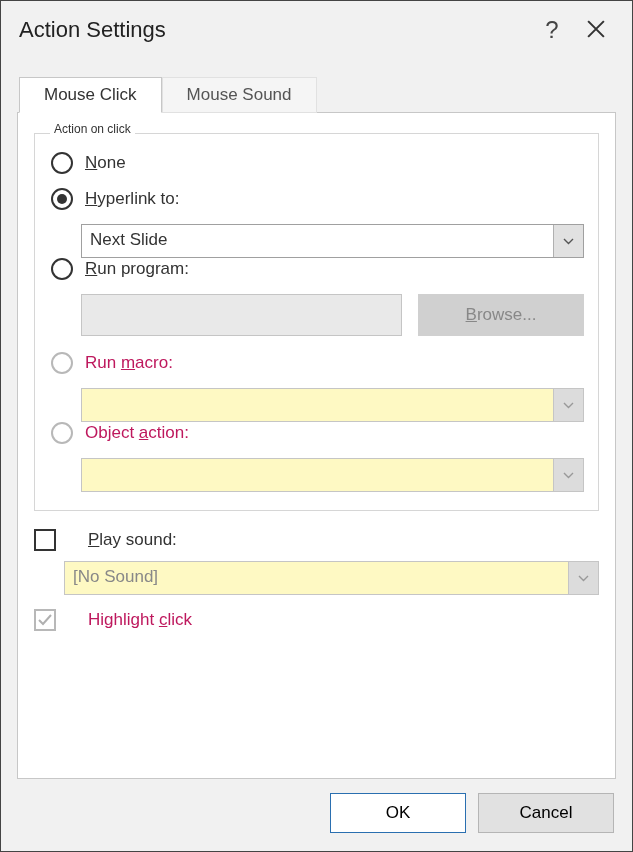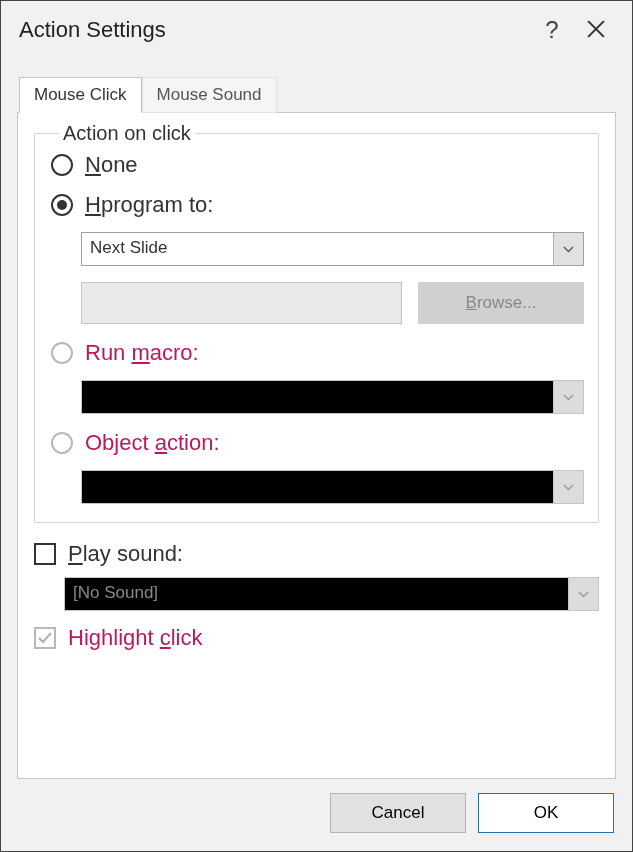"Mouse Click" .tab { padding: 7px 14px -> 7px 24px }
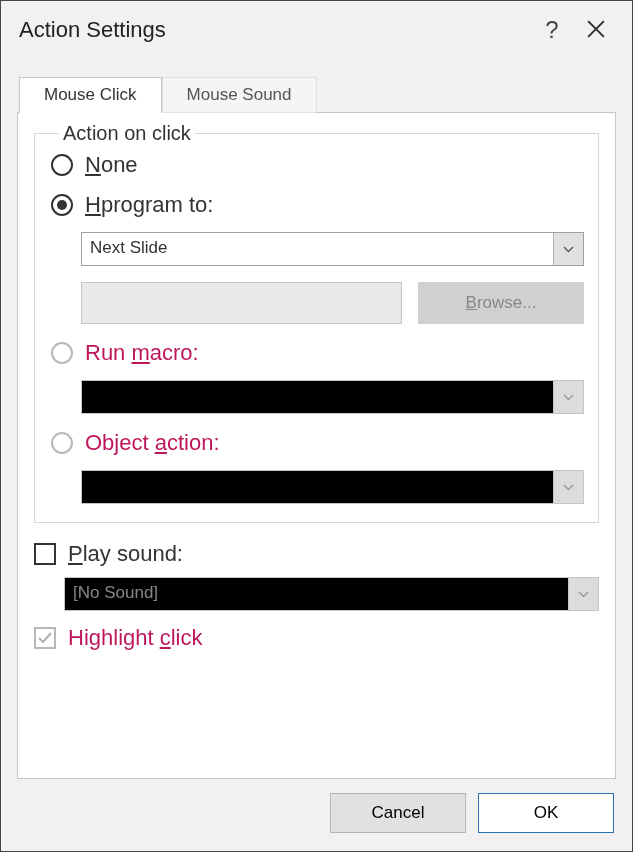"Action on click" .group-label { font-size: 20px -> 12px; left: 24px -> 15px }
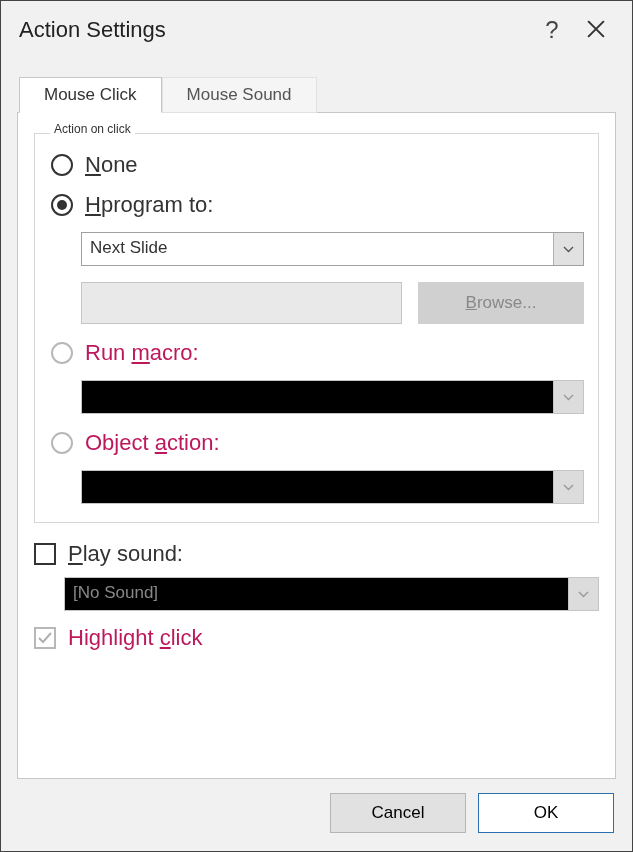"None" .label { font-size: 22px -> 17px }
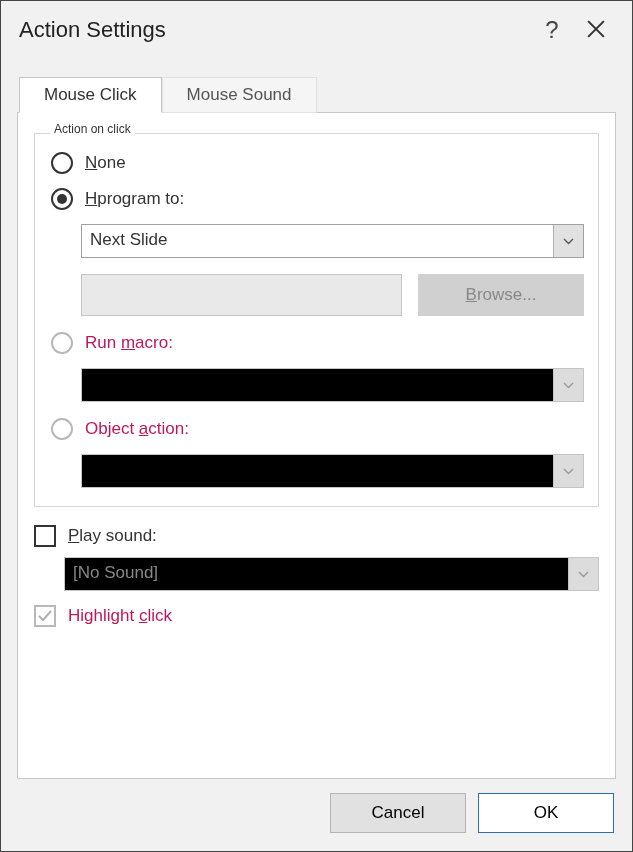"program to:" span { text: program -> yperlink }
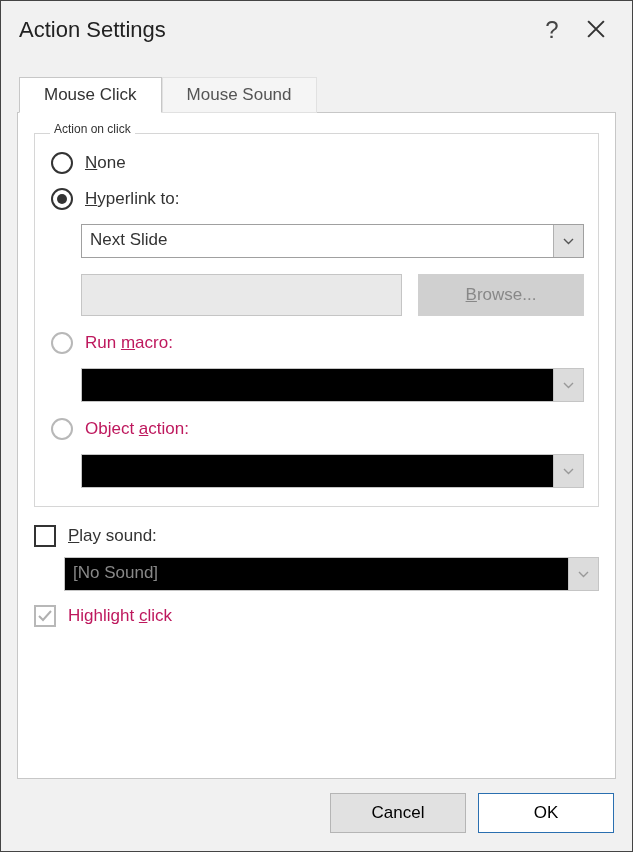"Next Slide" .combo { margin-bottom: 16px -> none }
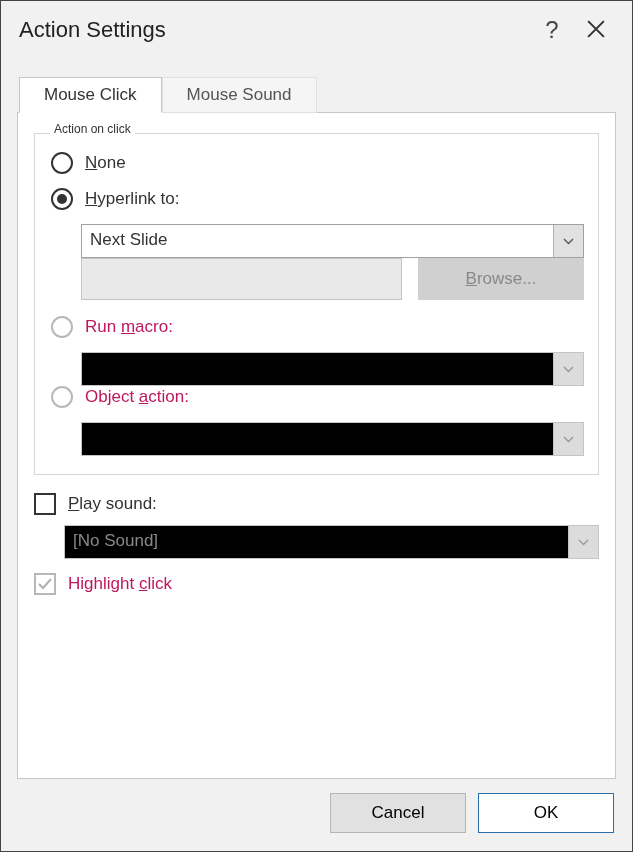"Run program:" div.radio-row { html: none -> <div> <span></span> <span><span></span><span>R</span><span>un program:</span></span> </div> }
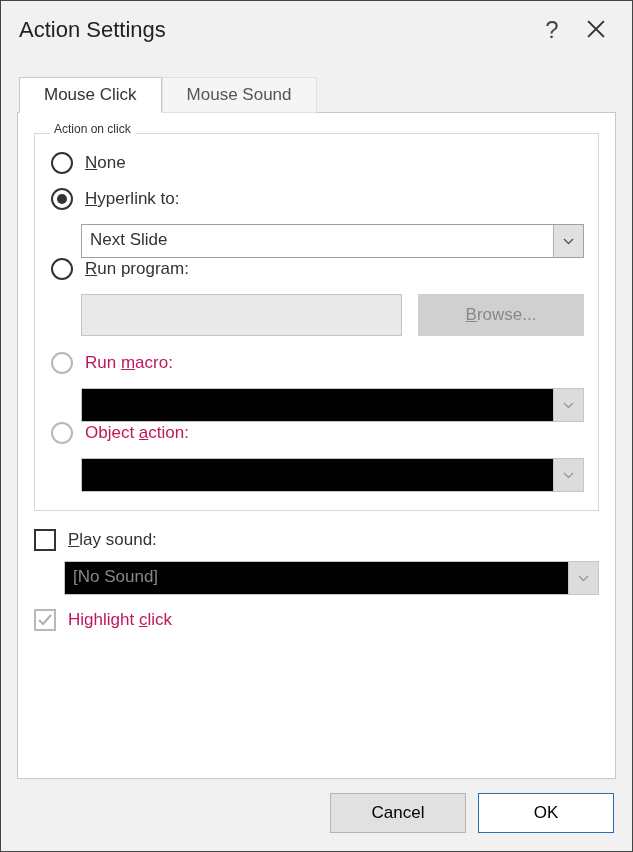"Play sound:" .check-row { gap: none -> 20px }
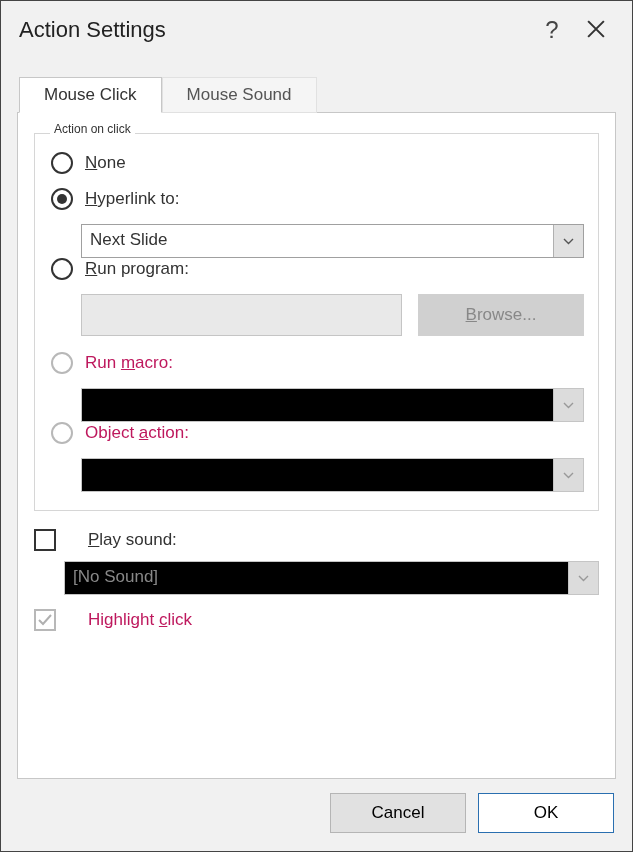"[No Sound]" .combo.disabled { background: #000000 -> #fef9c3 }
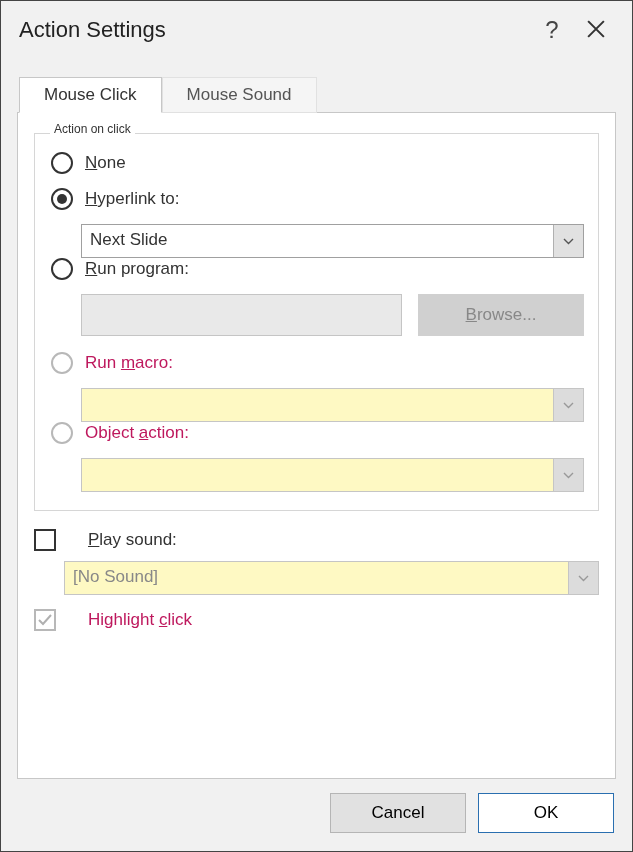"Cancel" div.btn { order: before "OK" -> after "OK" }
